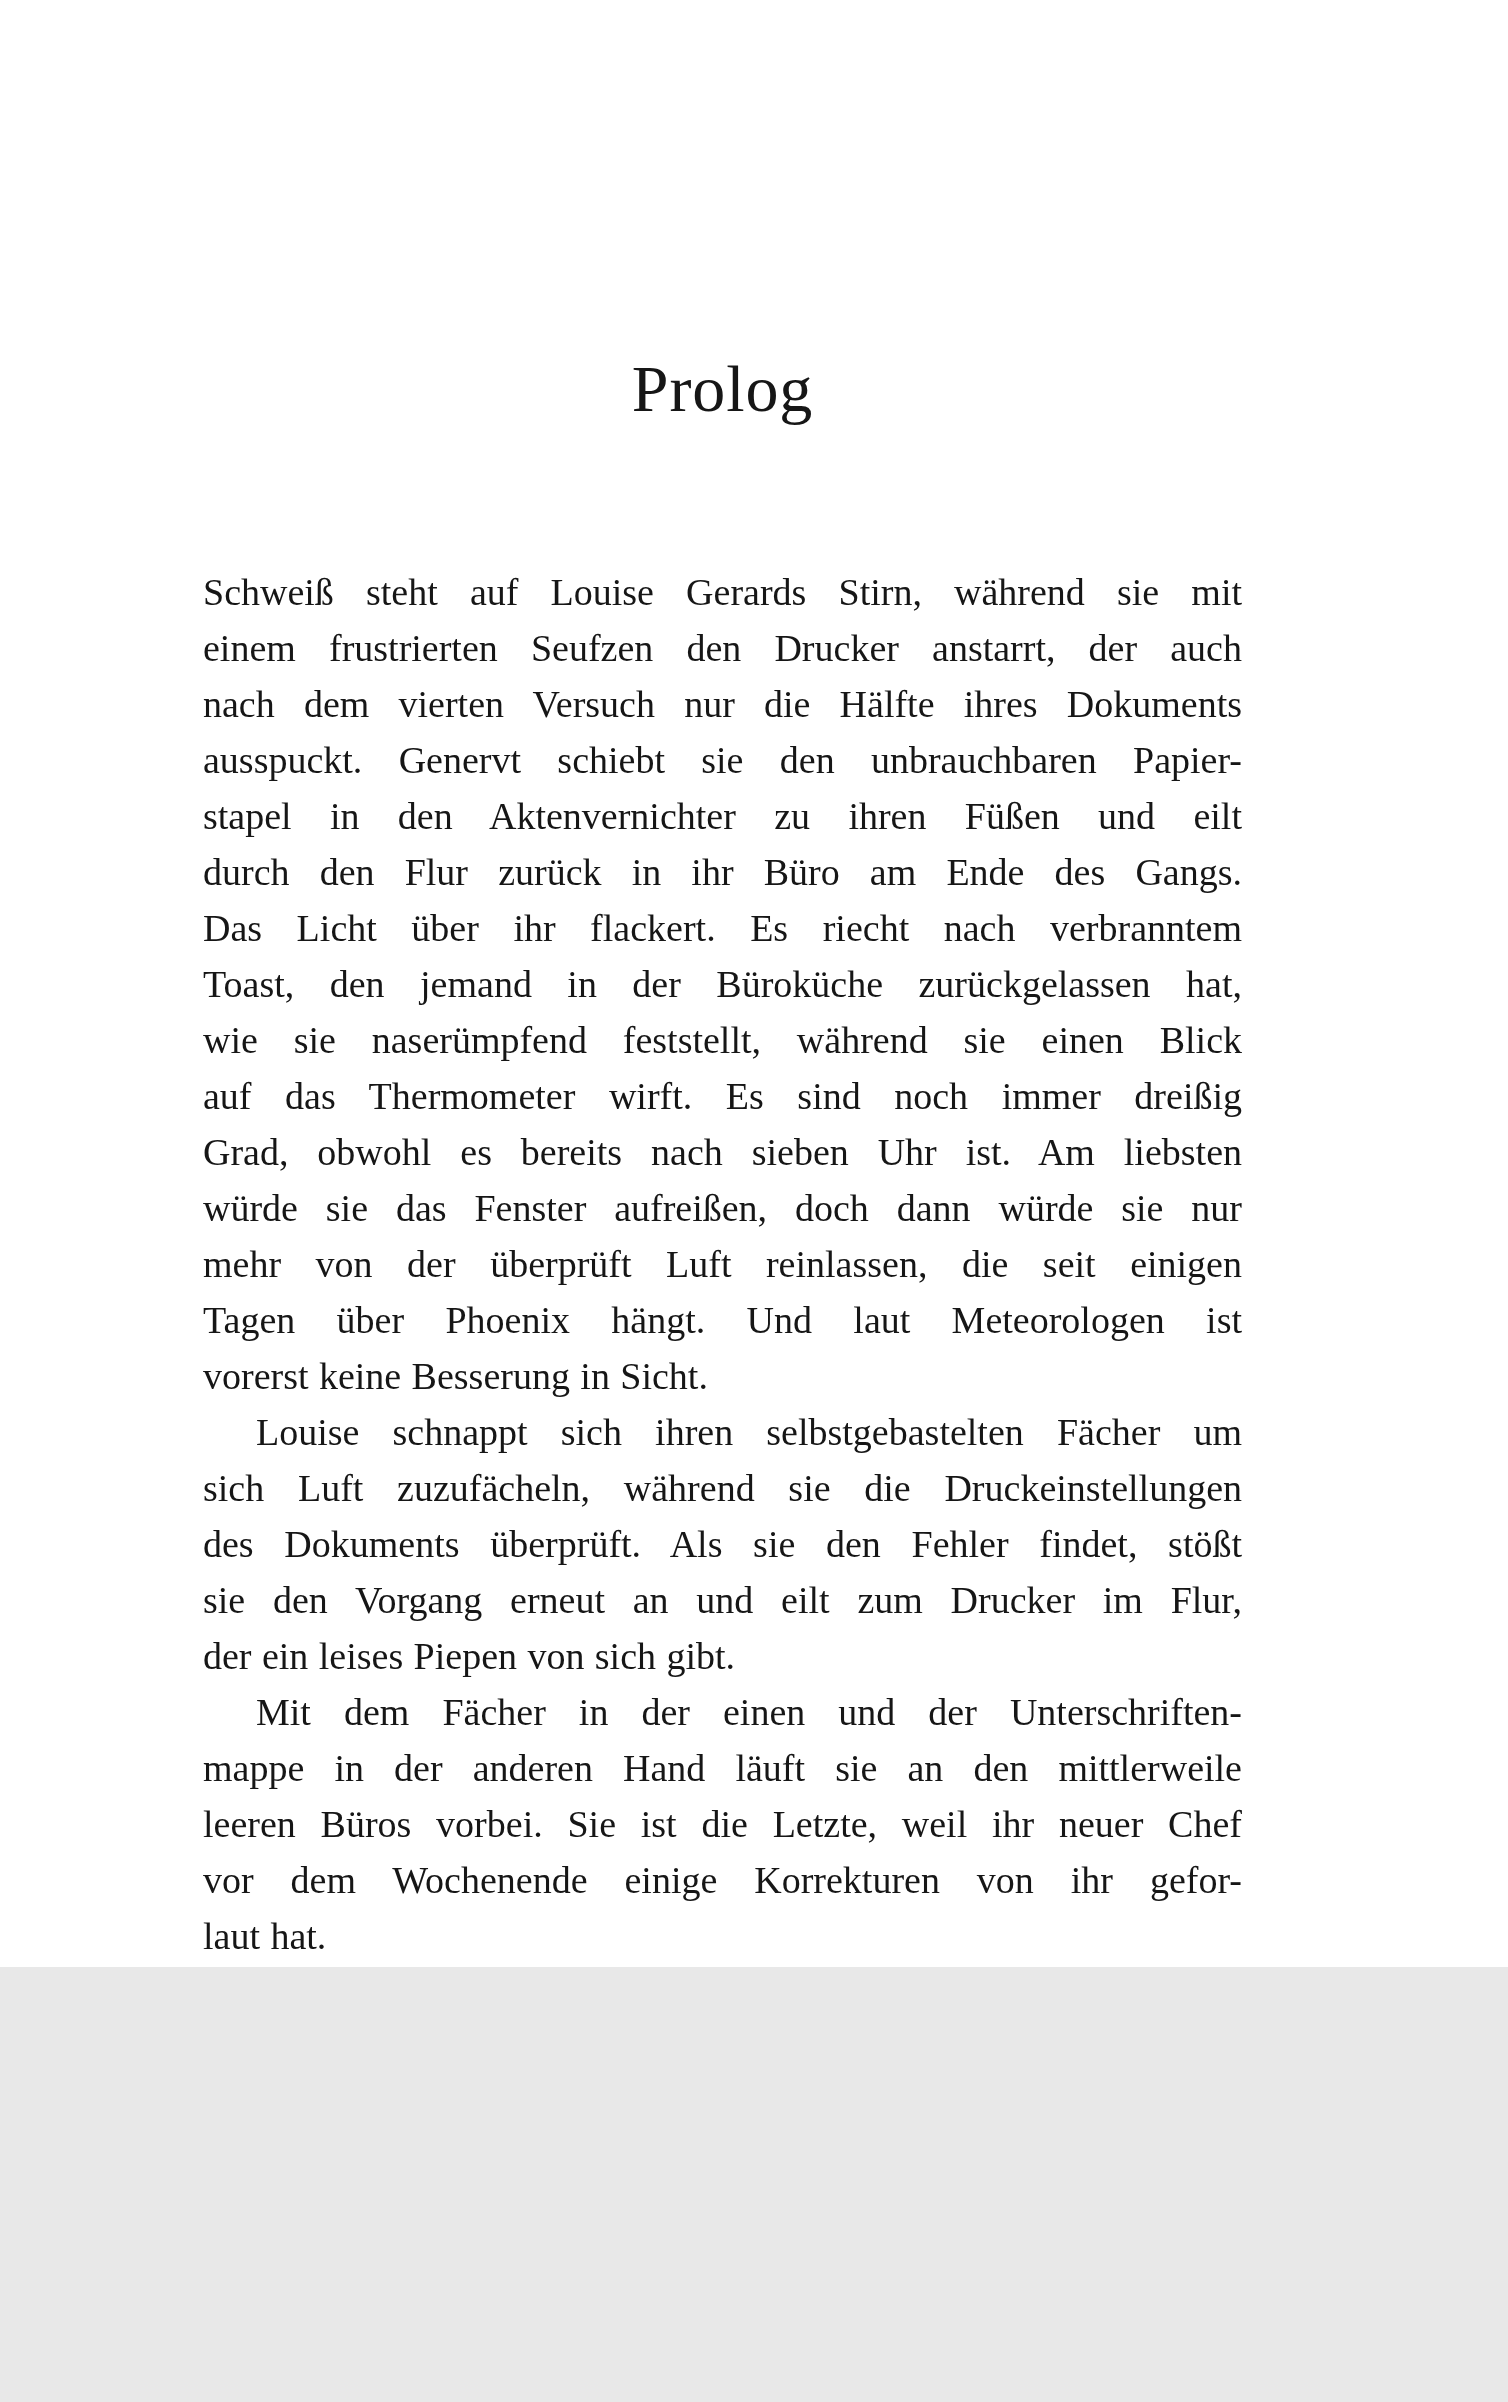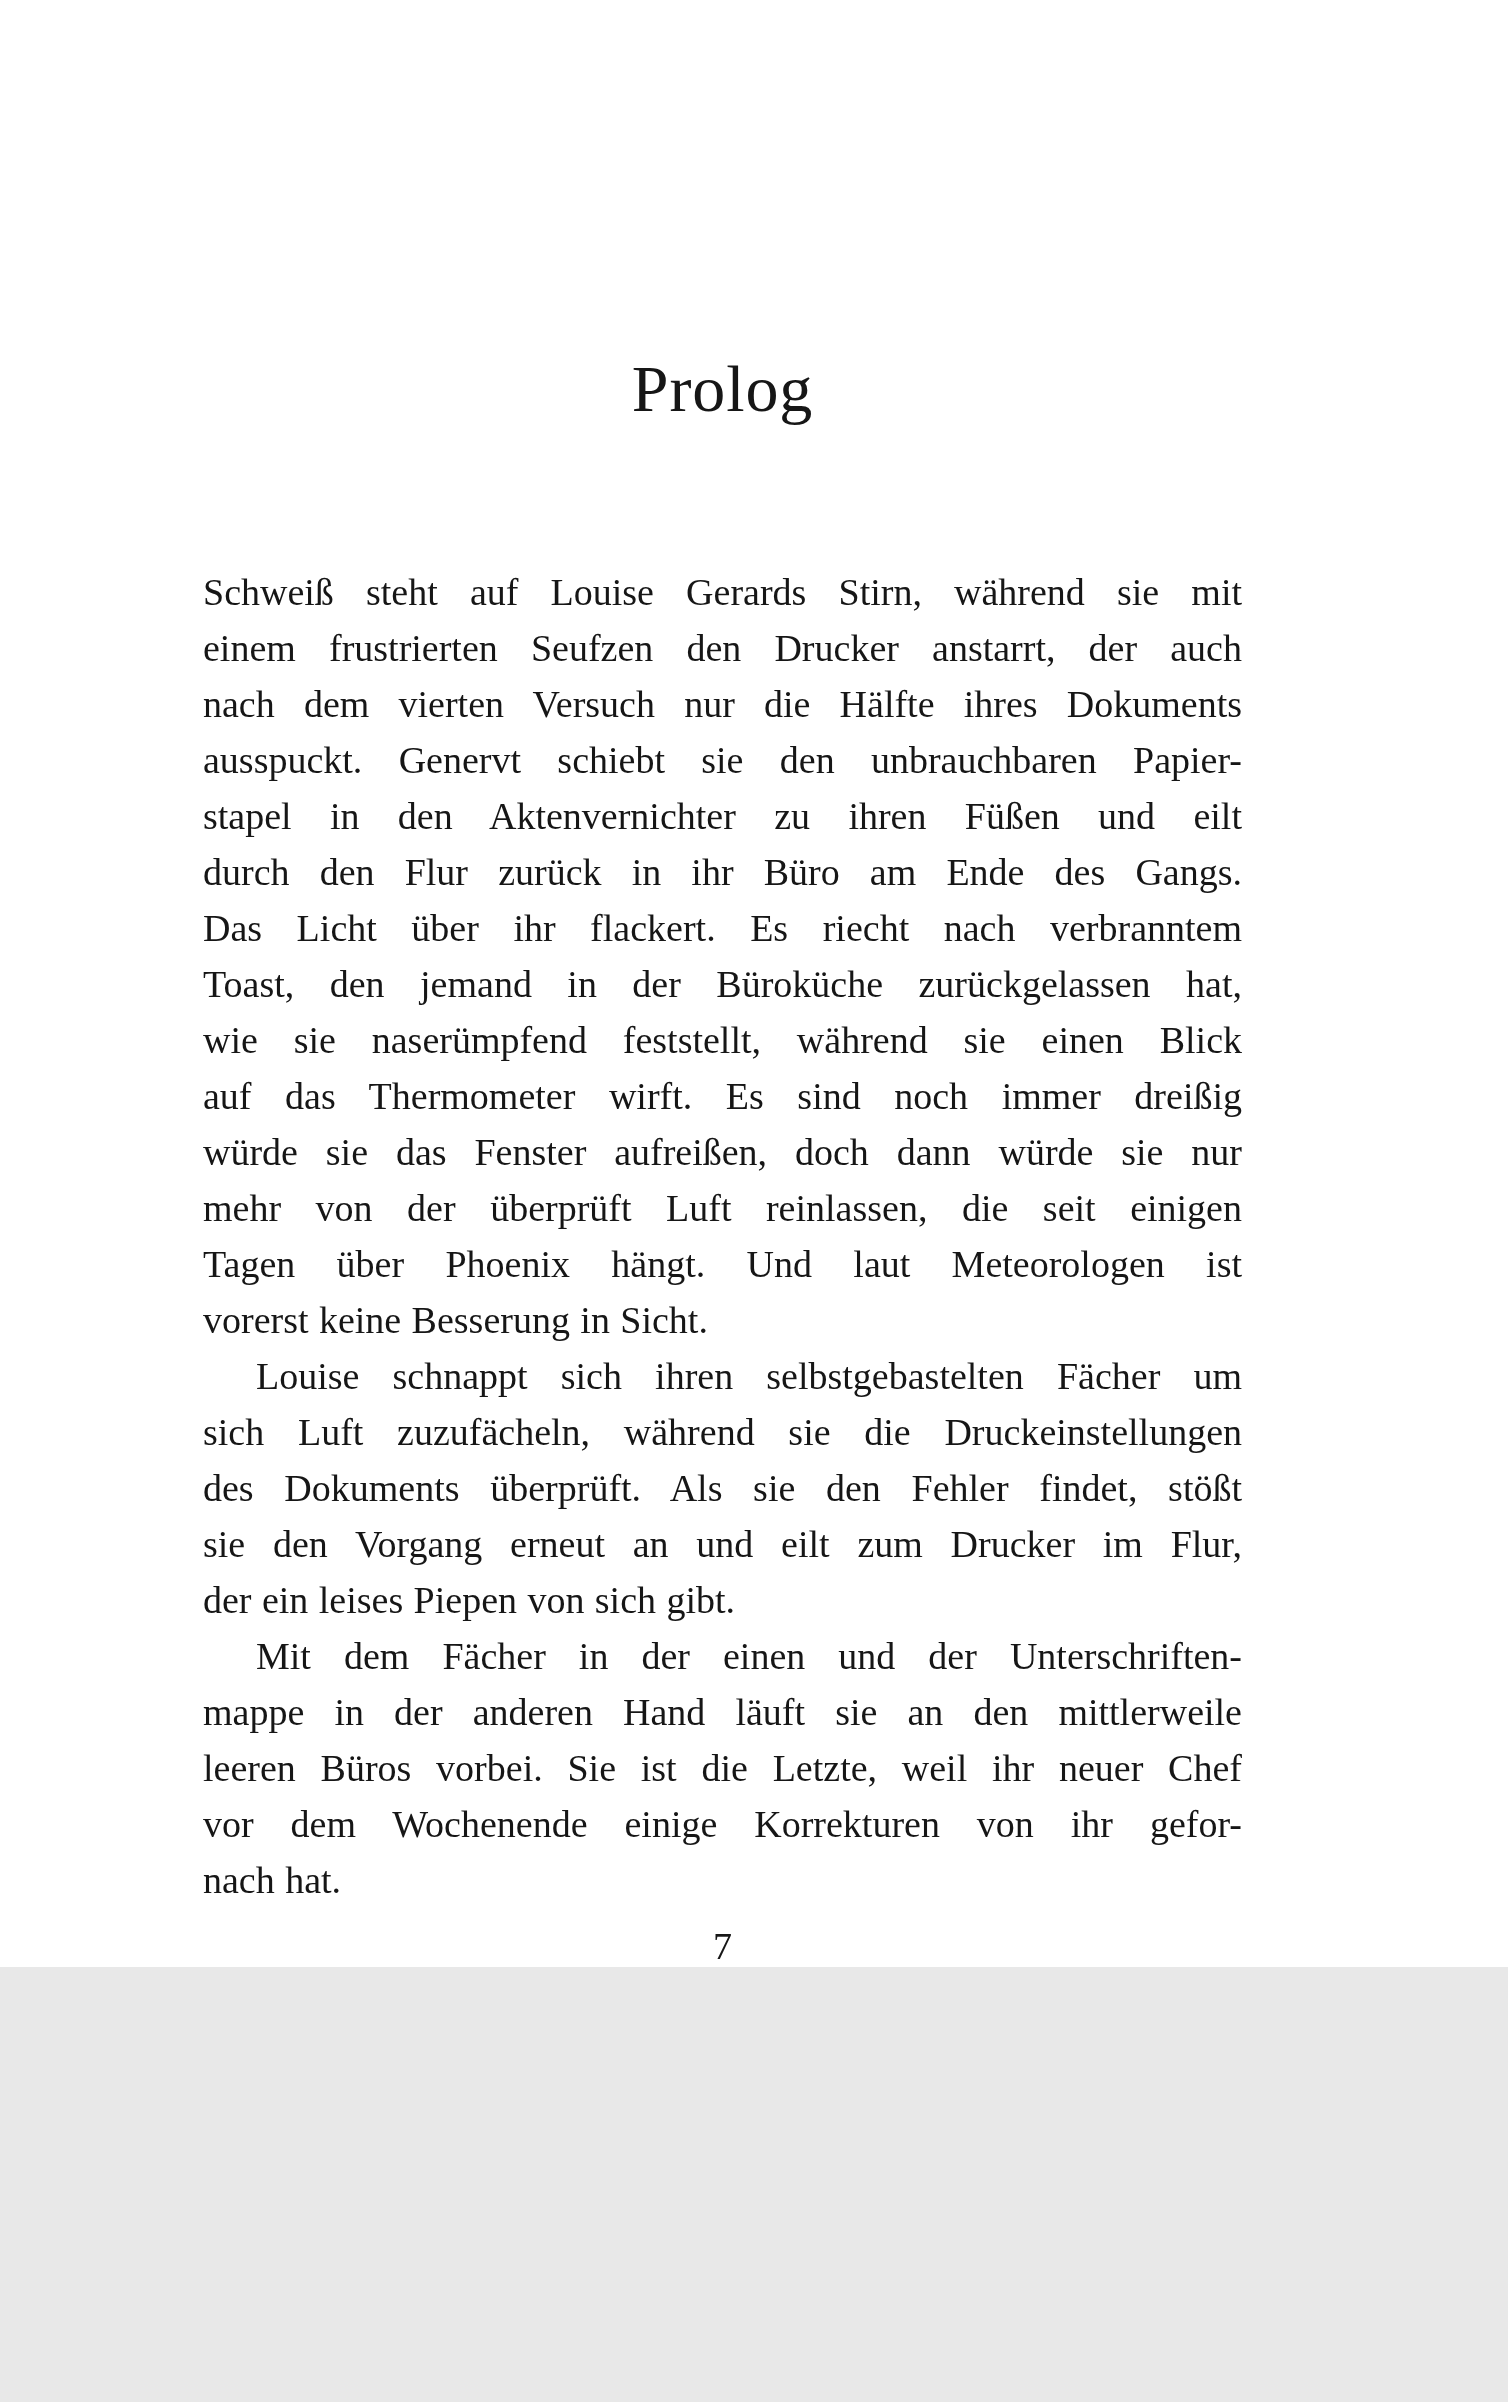"Grad, obwohl es bereits nach" span.line { html: none -> <span>Grad, obwohl es bereits nach sieben Uhr ist. Am liebsten</span> }
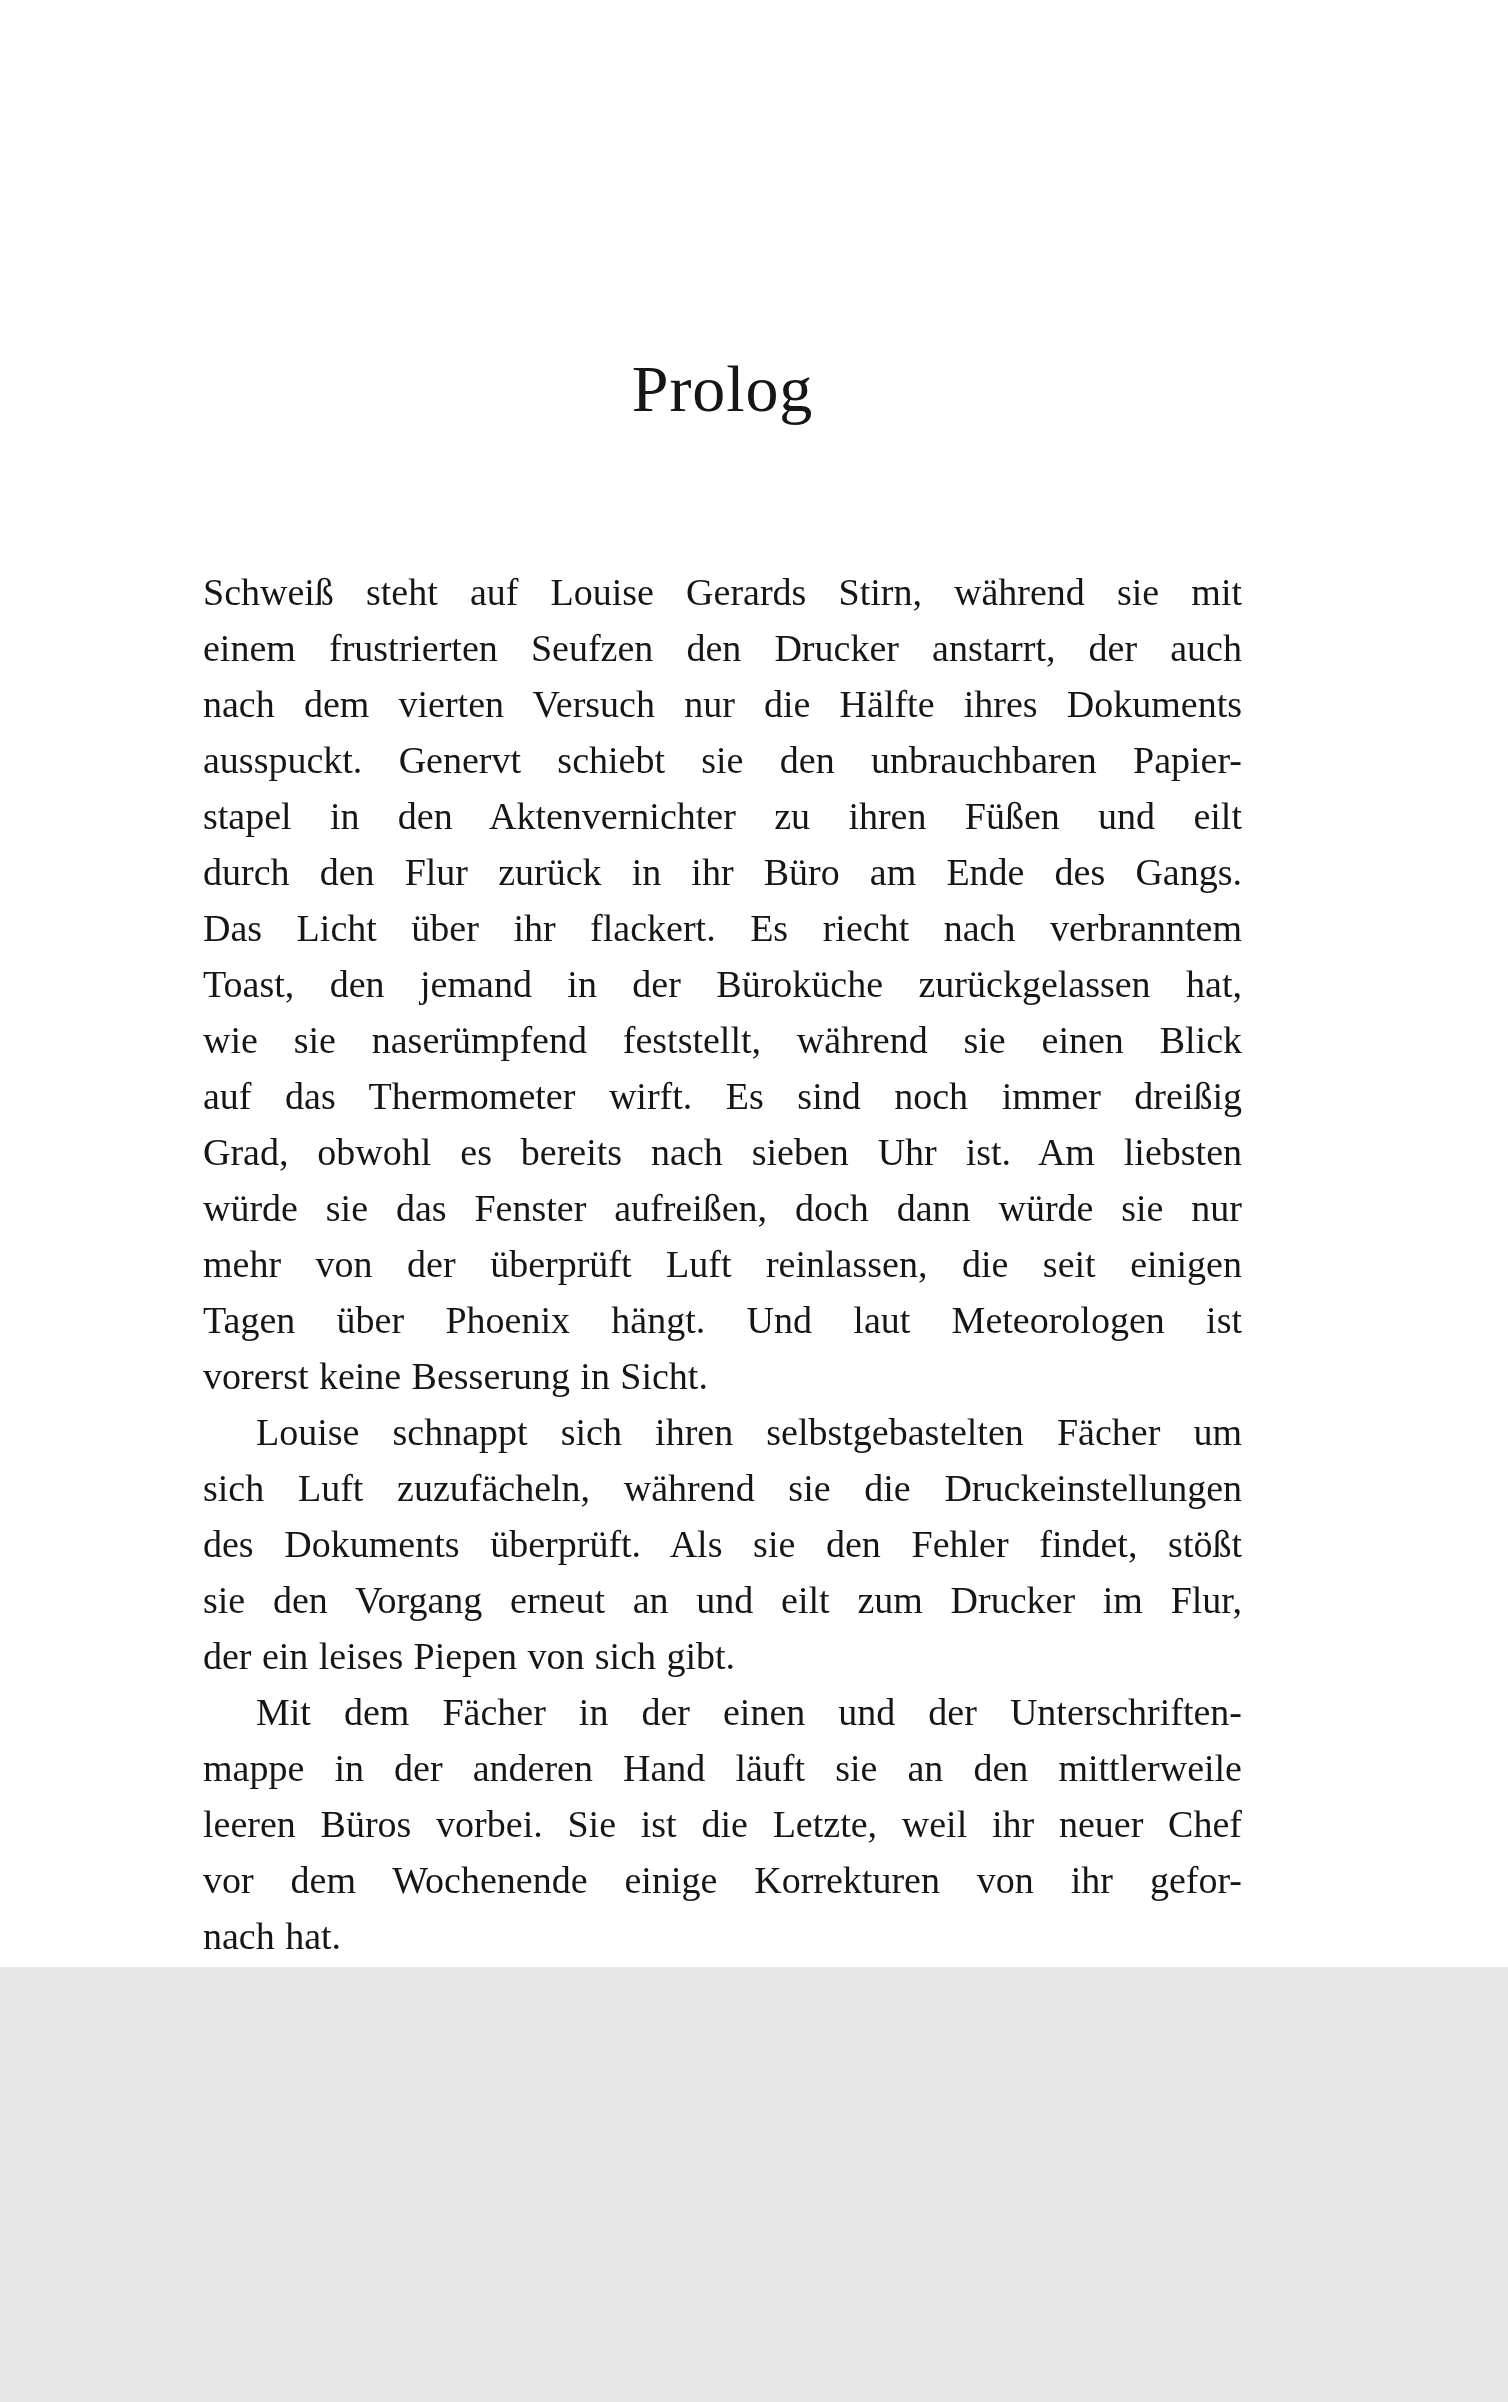"nach hat." span.line { text: nach -> laut }
